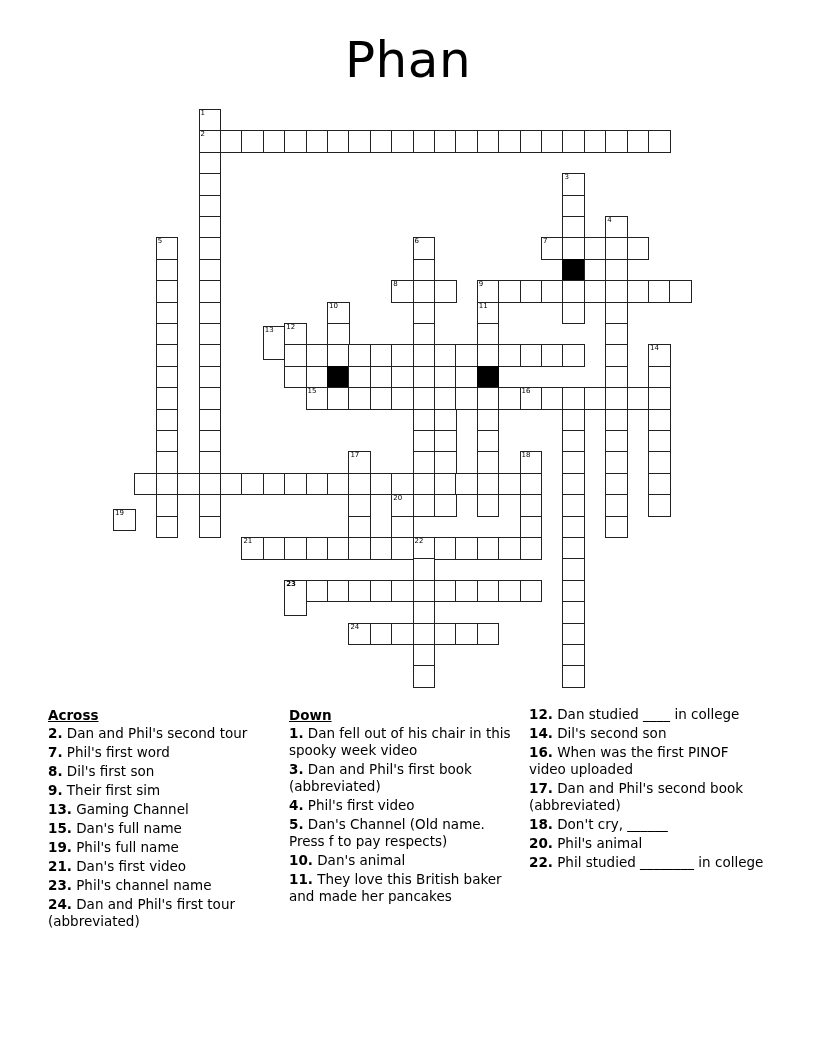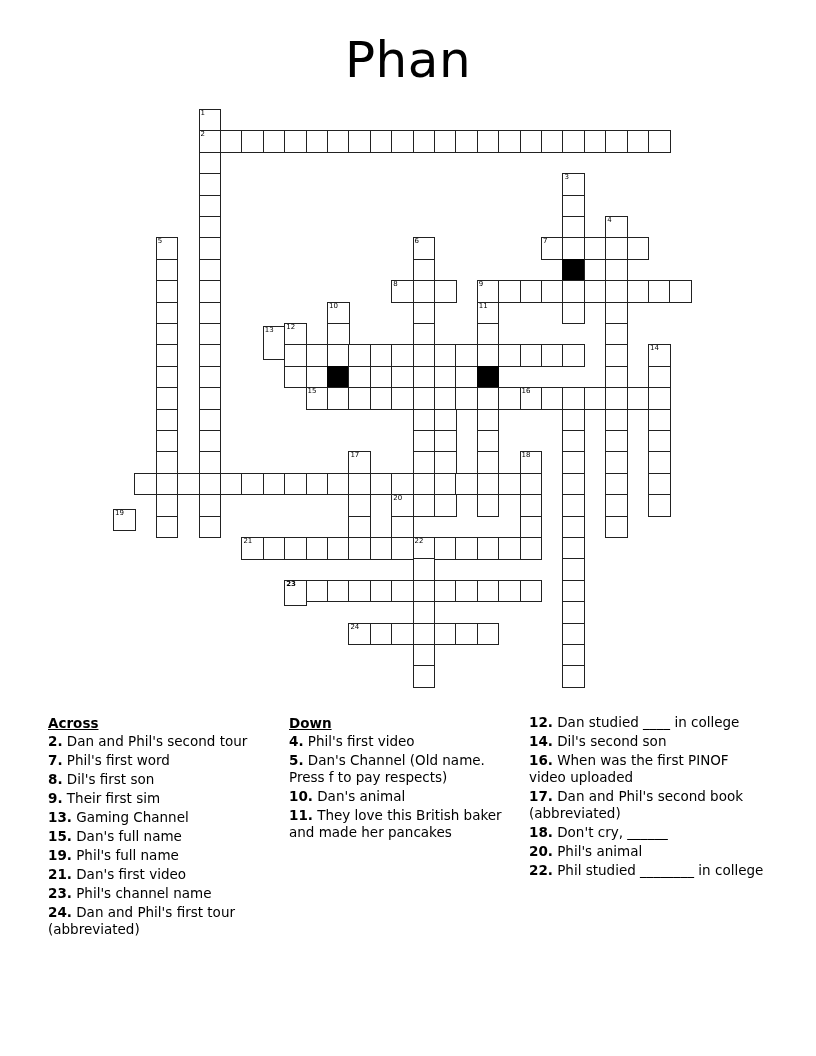"23" div.cell { height: 26px -> 36px }
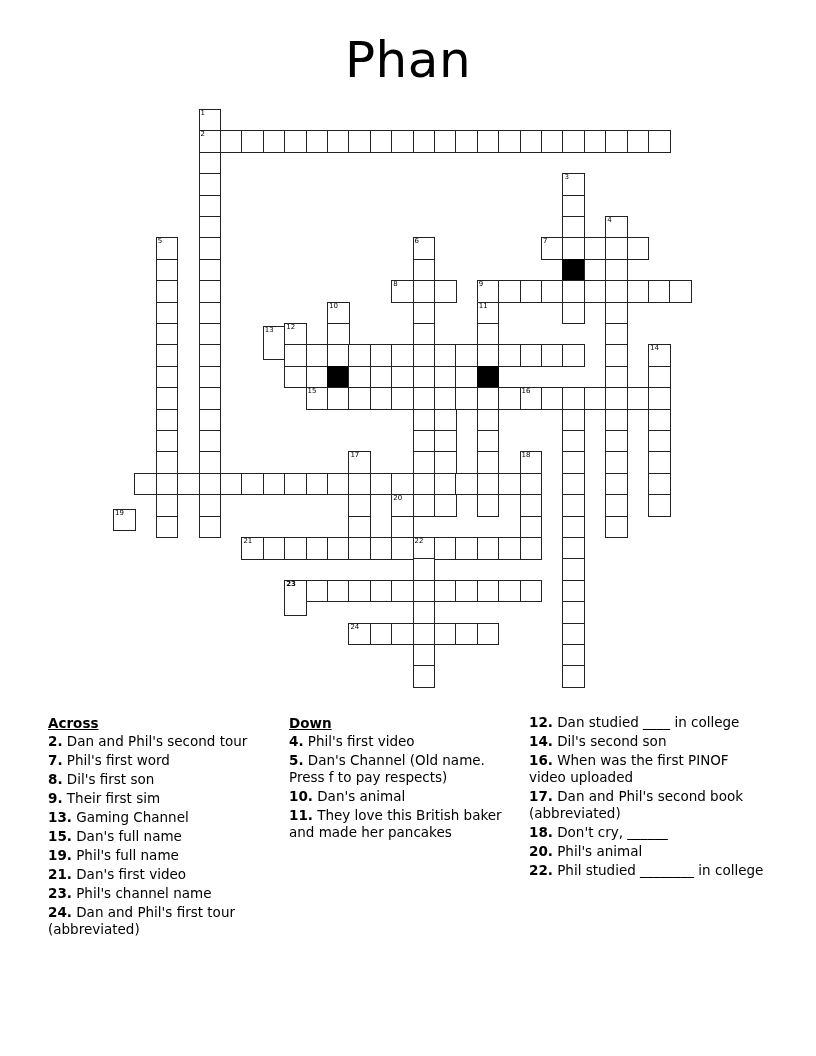"Across" .clue-col { top: 16px -> 8px }
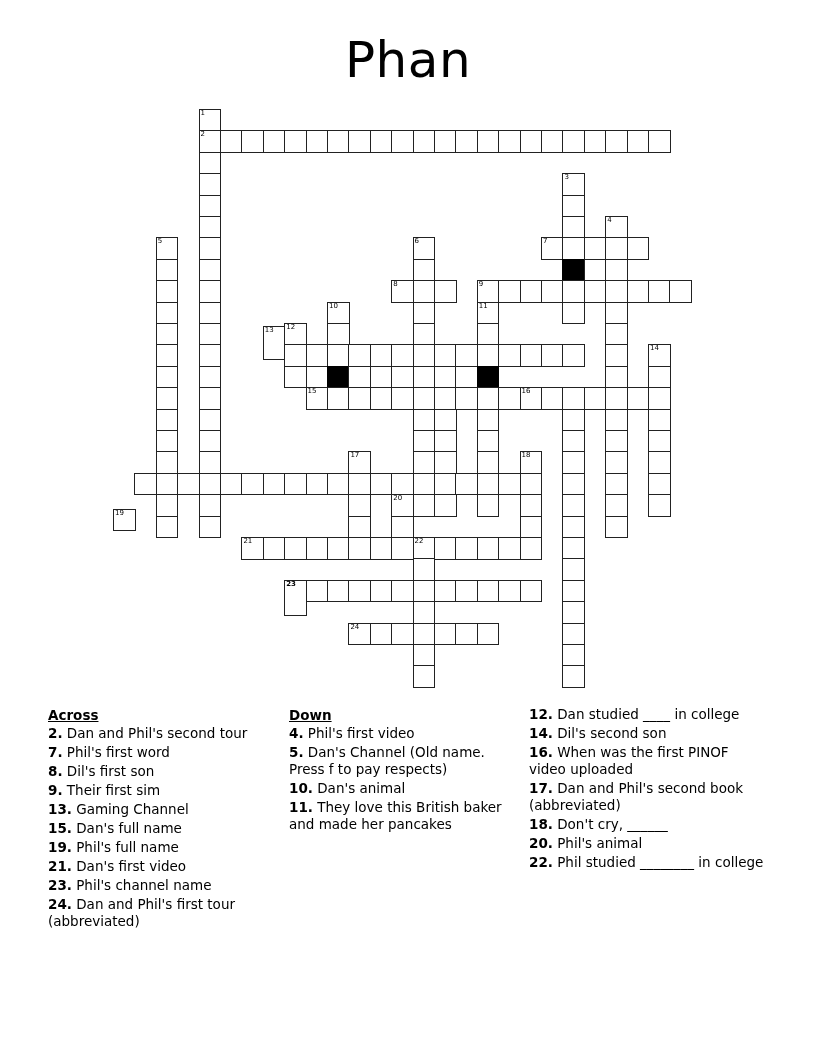"1. Dan fell out of" div.clue { html: none -> <div><b>1.</b><span> Dan fell out of his chair in this spooky week video</span></div> }
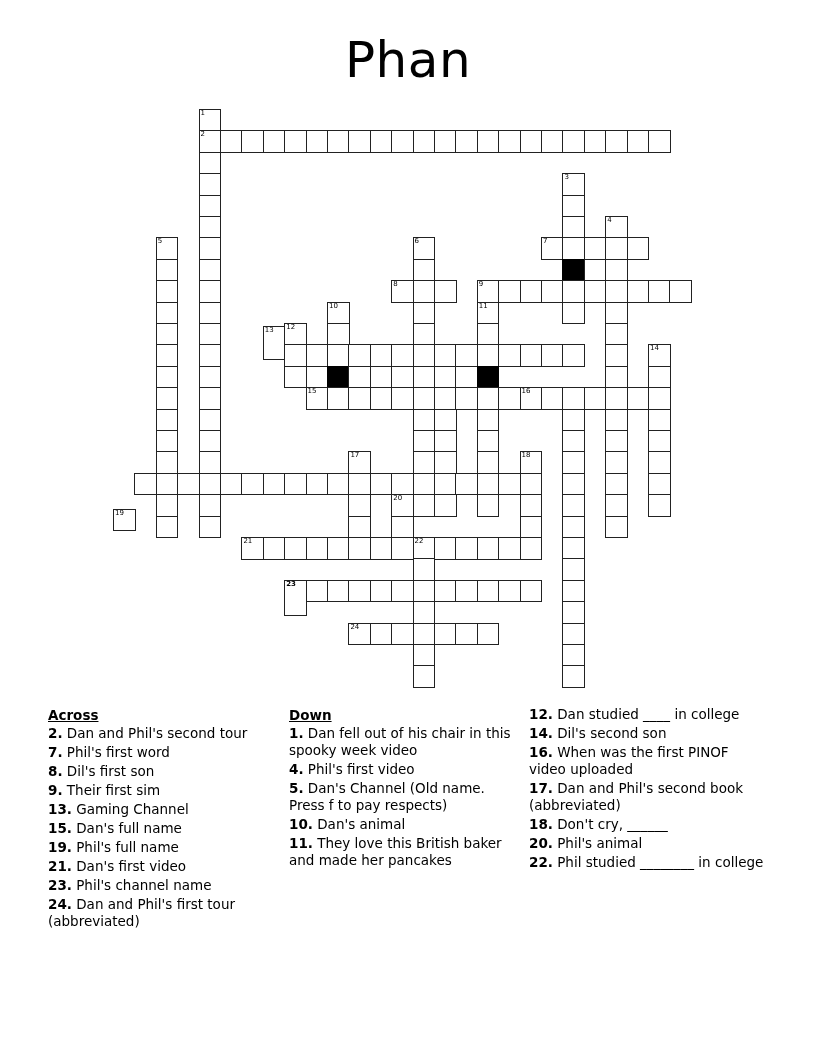"3. Dan and Phil's first" div.clue { html: none -> <div><b>3.</b><span> Dan and Phil's first book (abbreviated)</span></div> }
